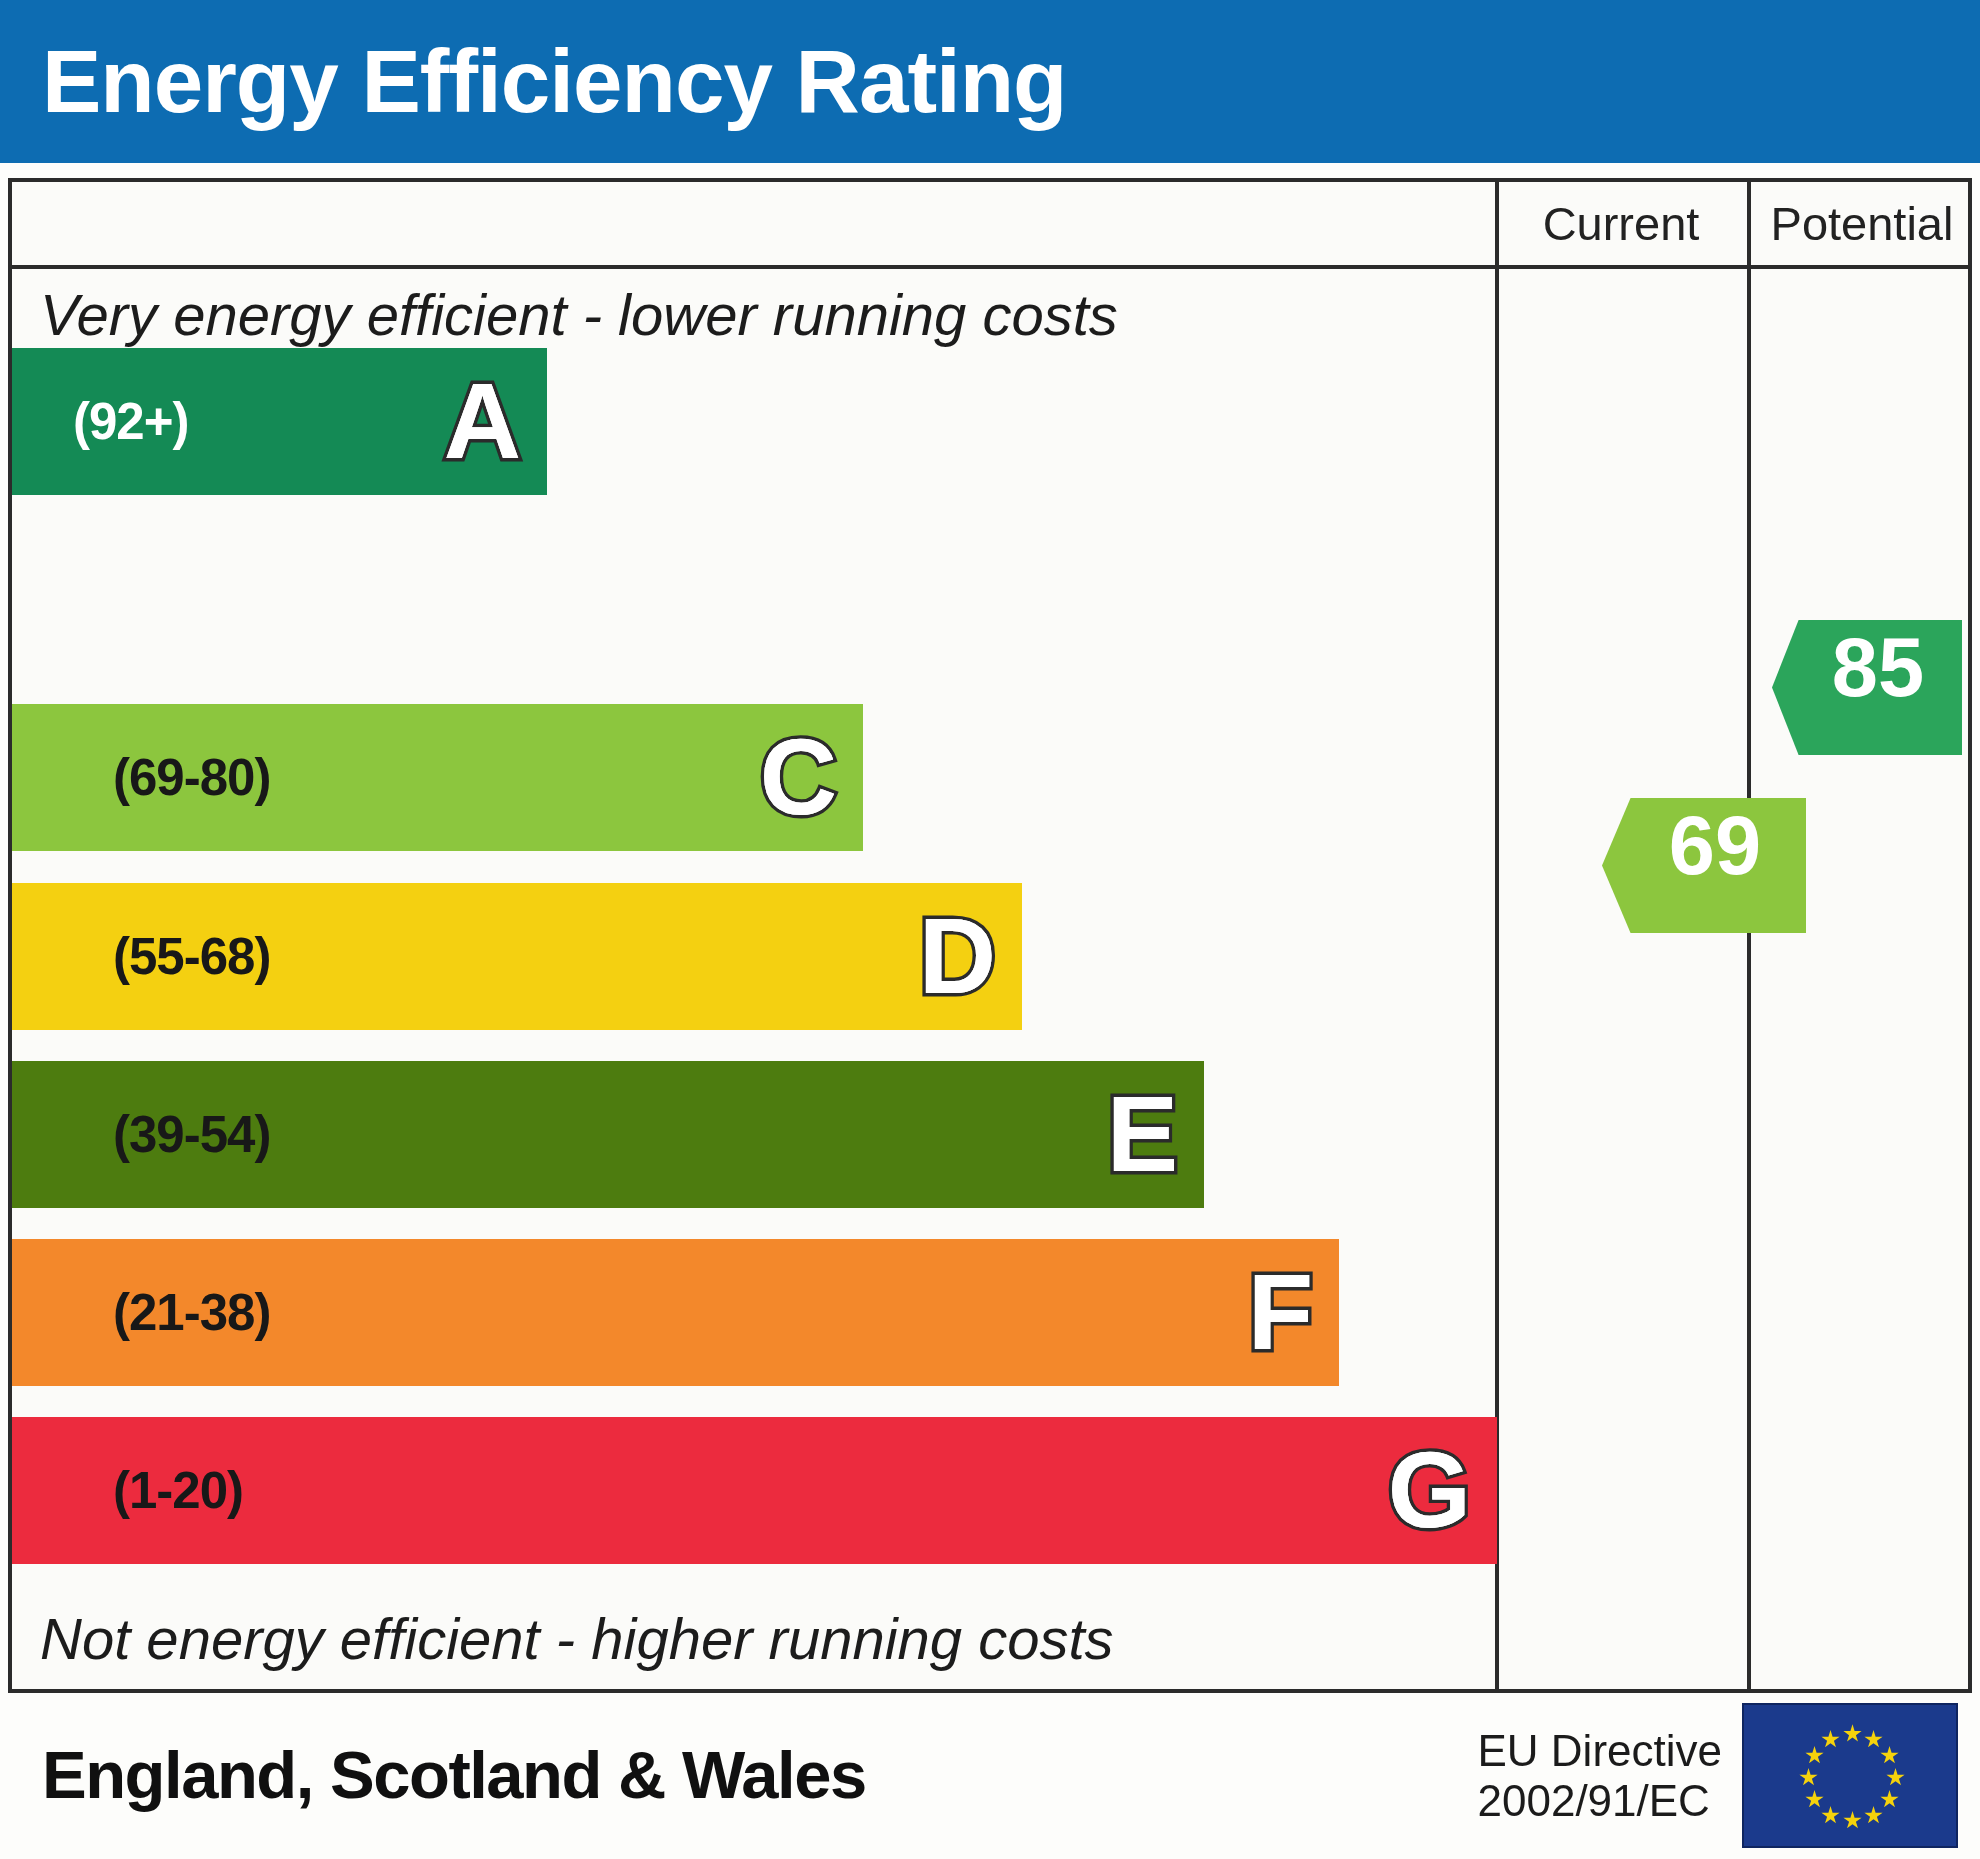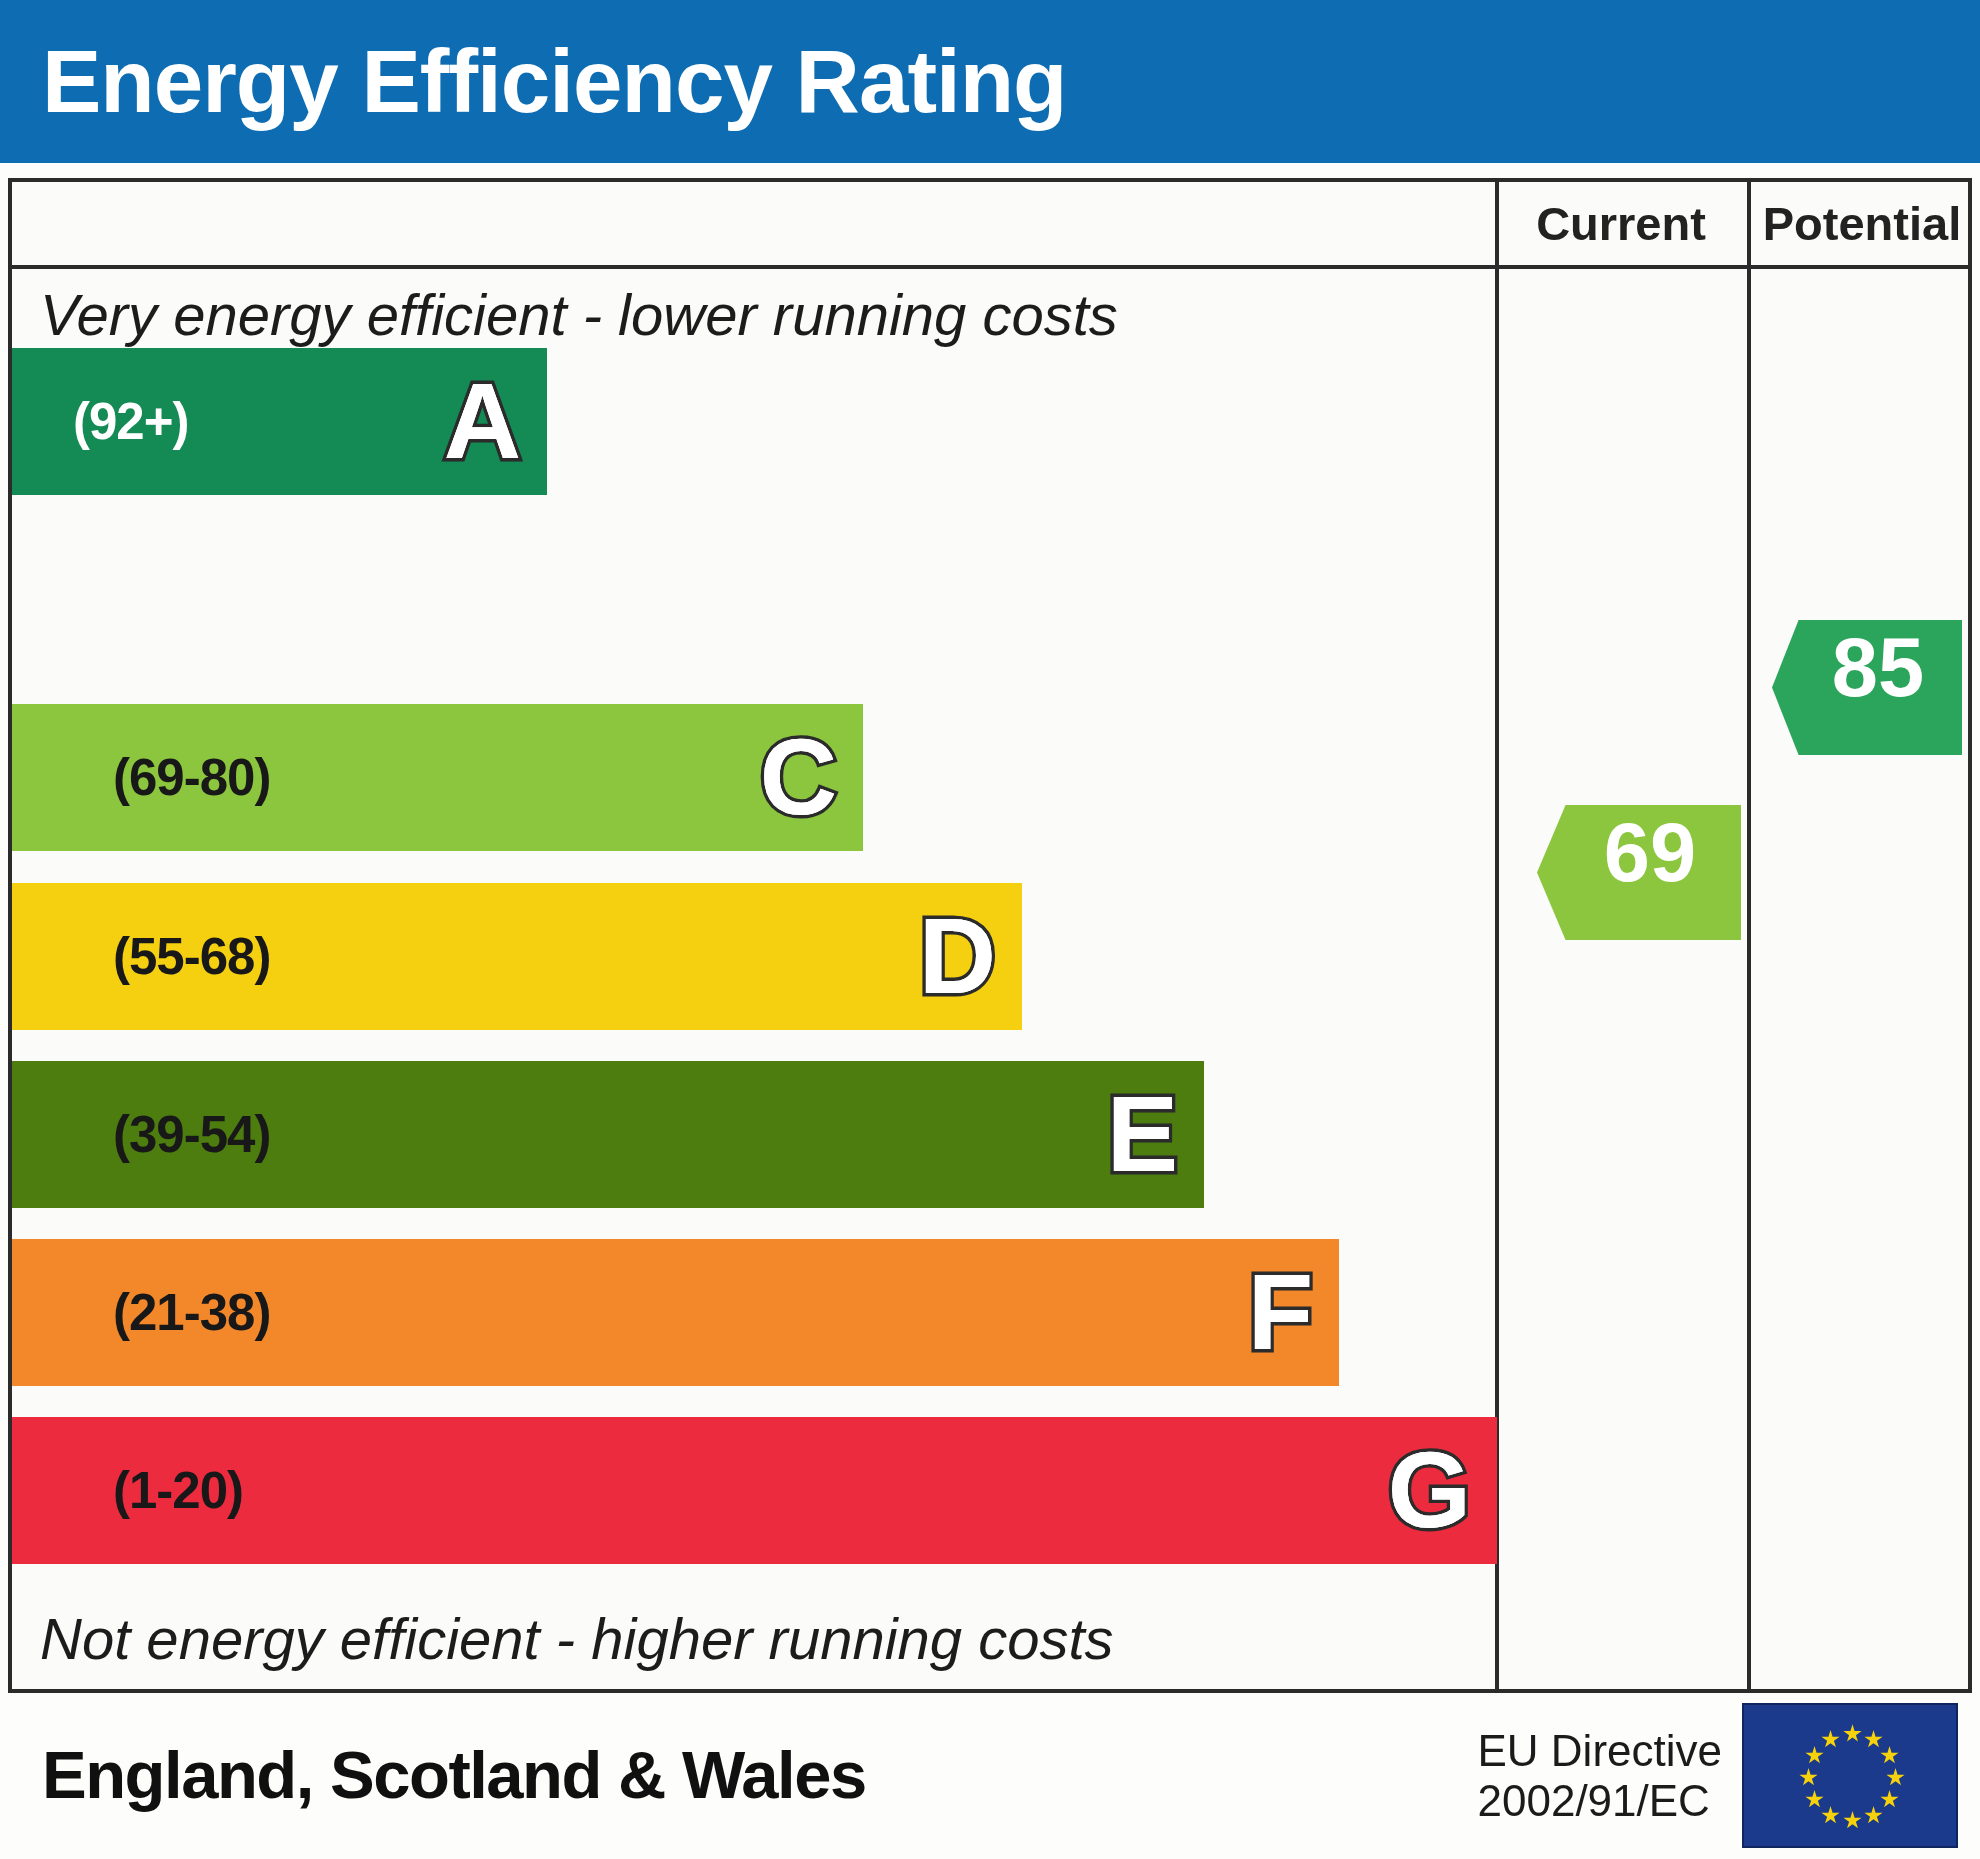"Current" .hdr-cell { font-weight: bold -> normal }
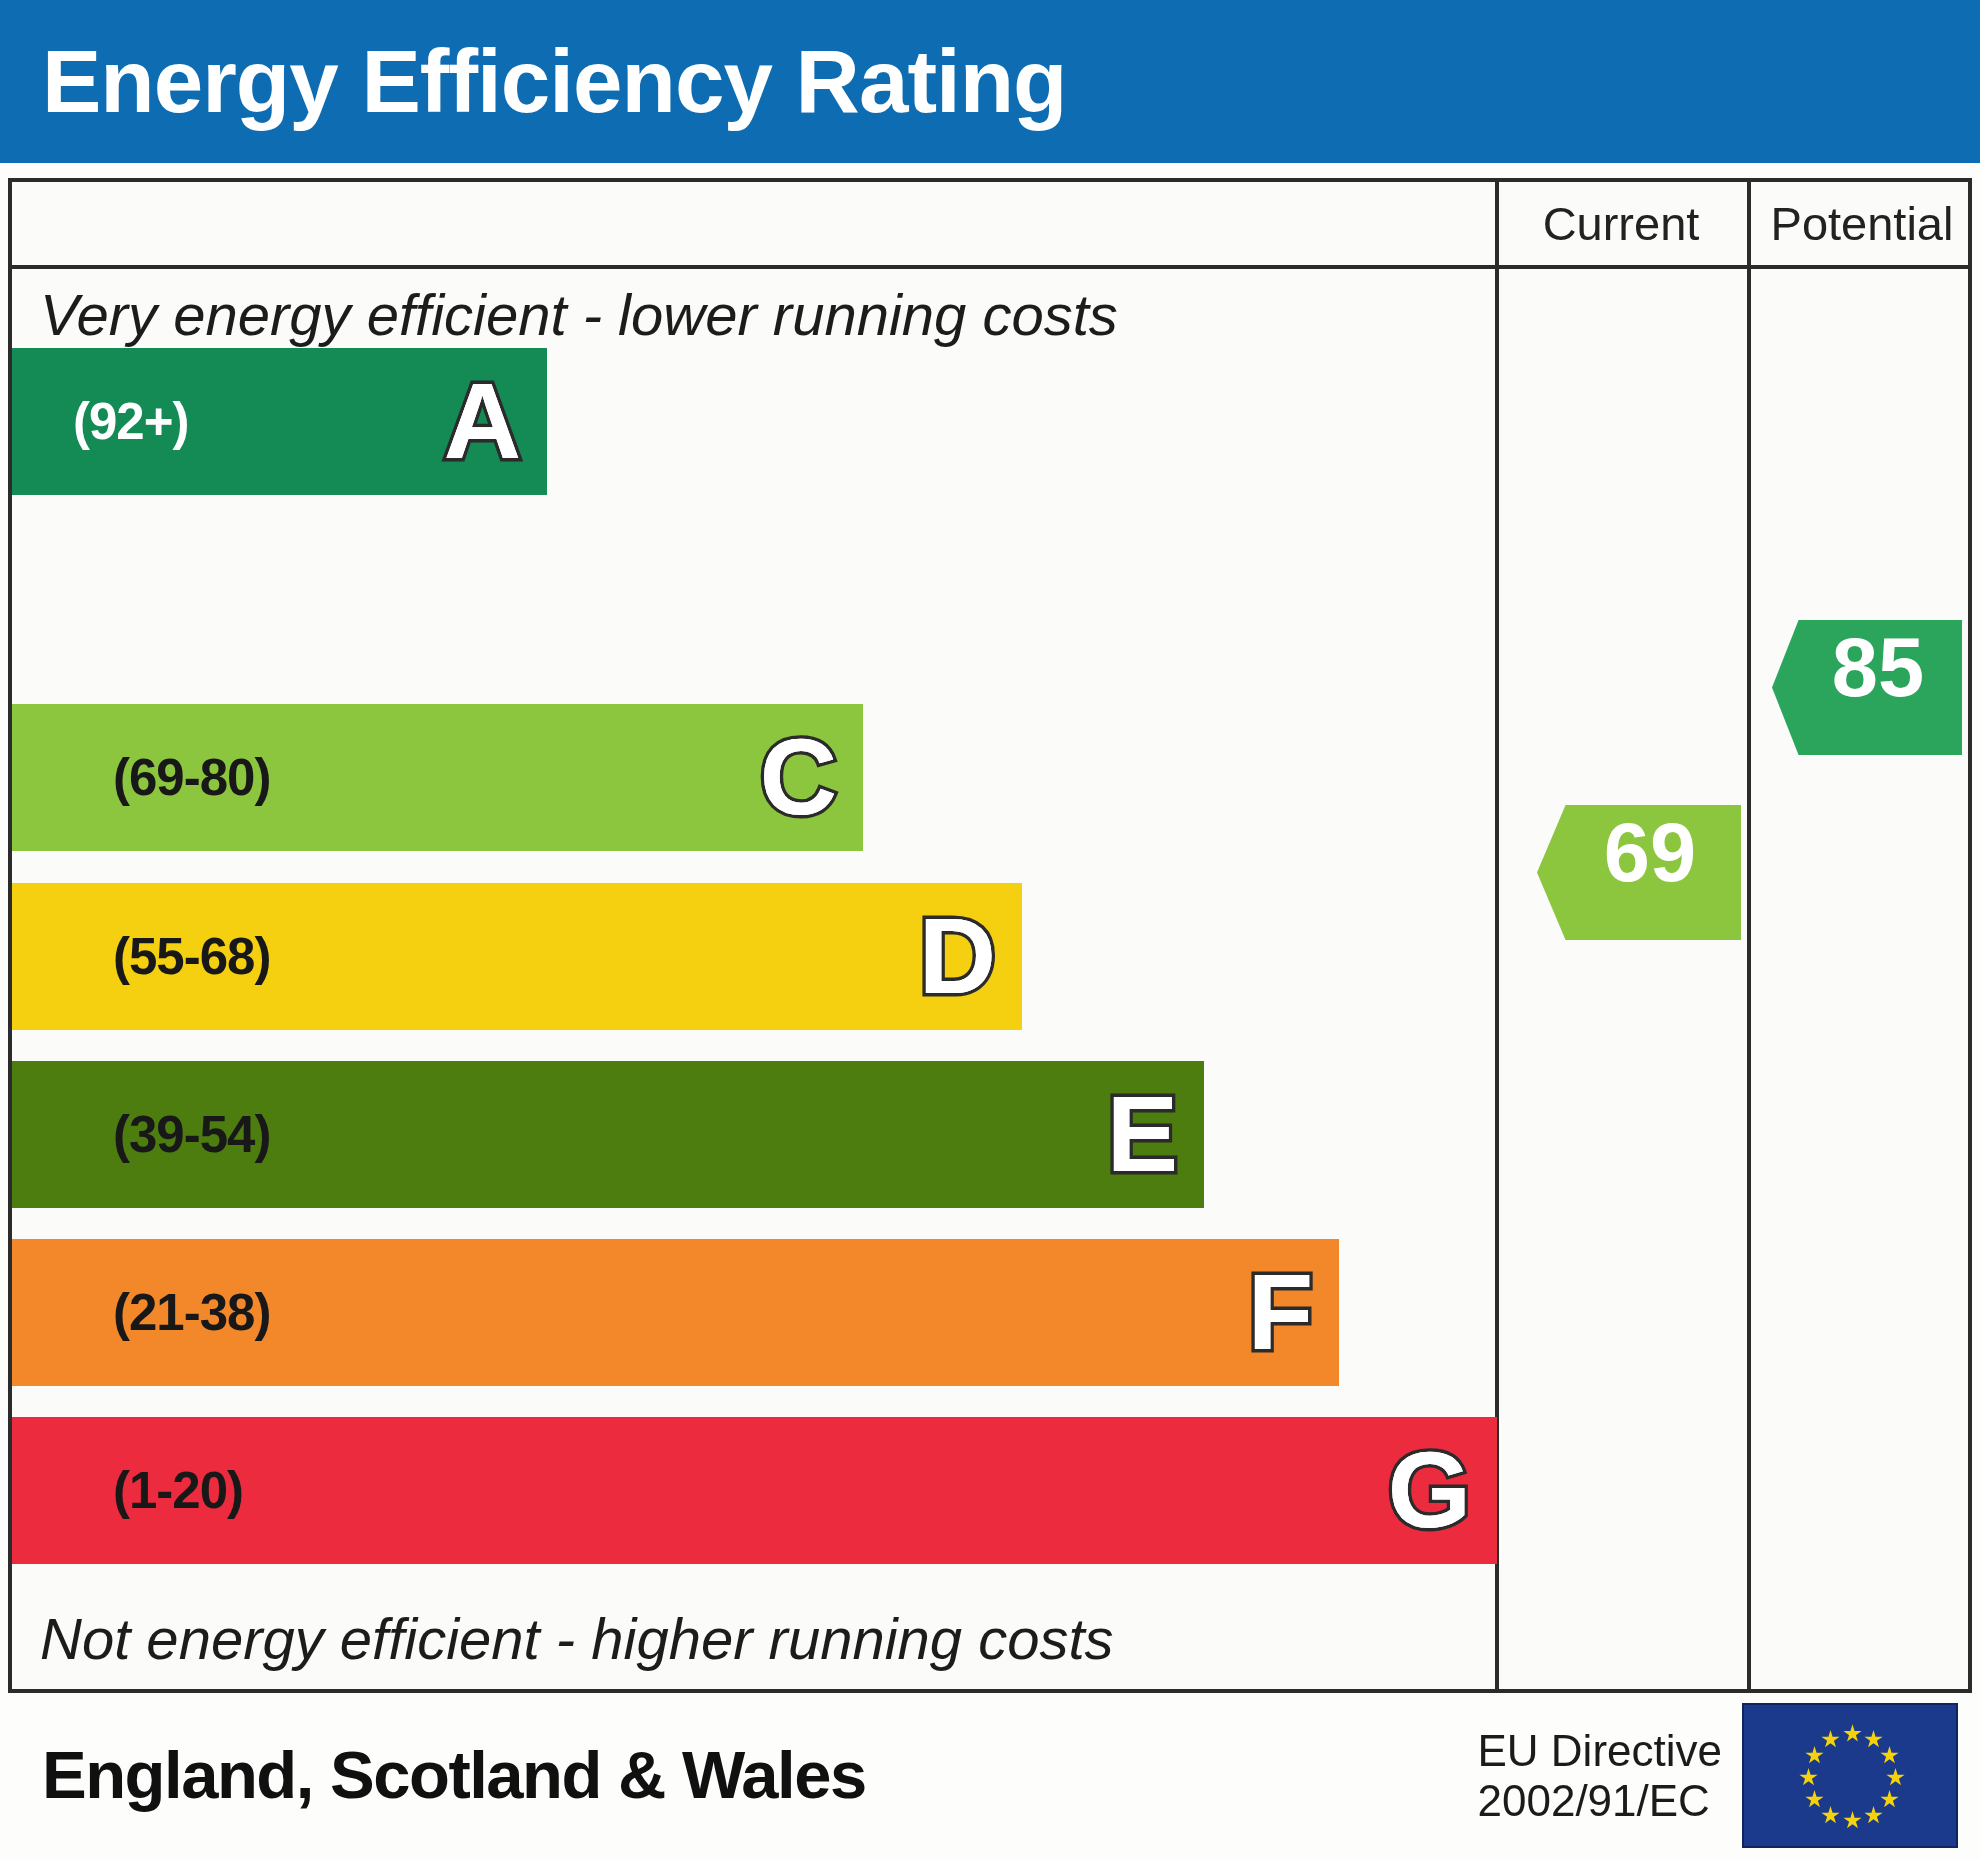"69" .arrow-current { left: 1525px -> 1590px; margin-top: 7px -> none }
